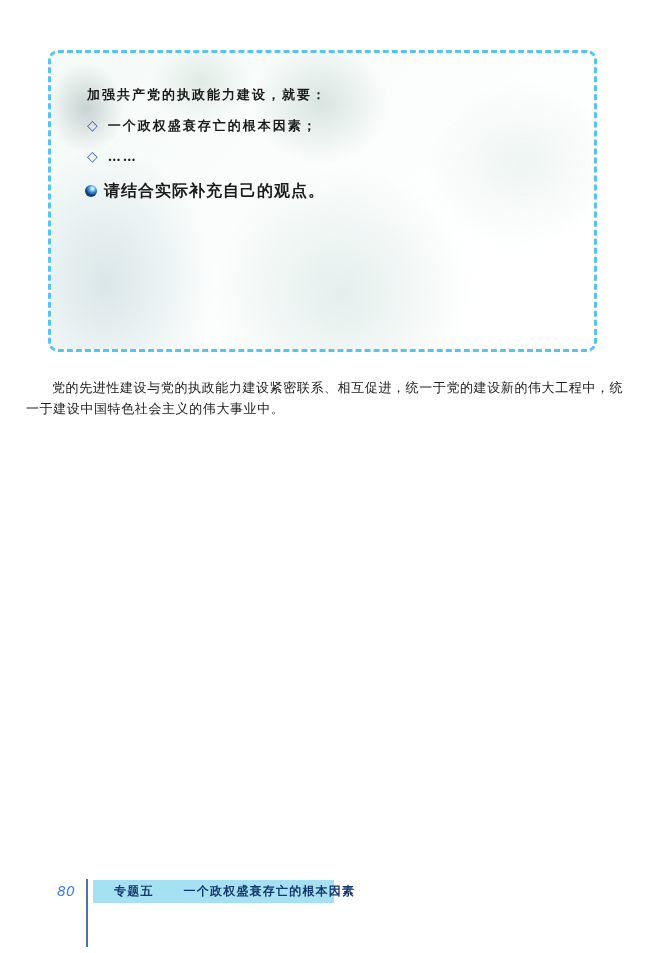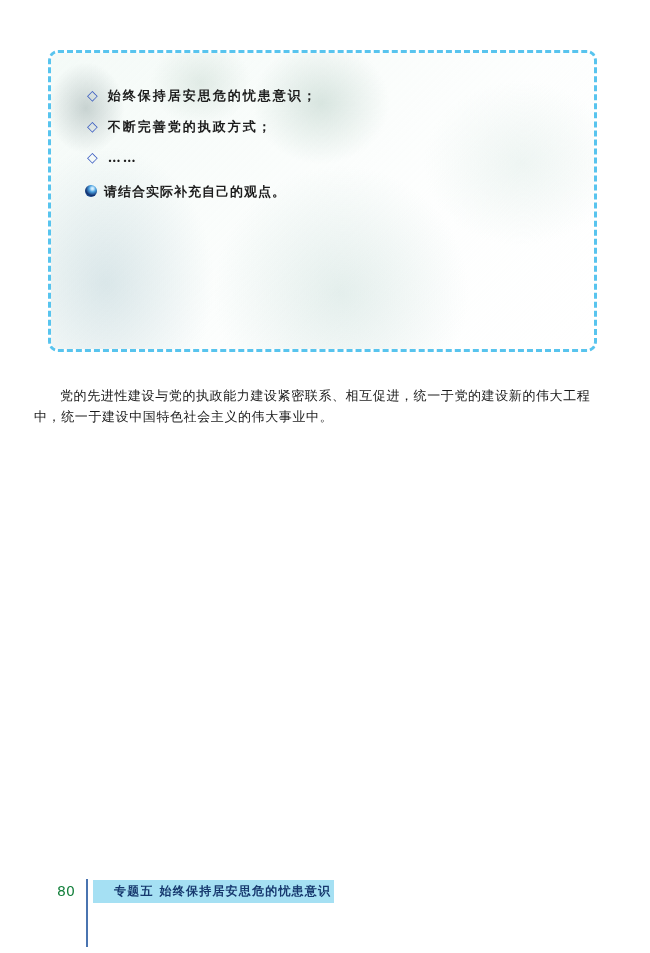"加强共产党的执政能力建设，就要：" p.box-heading { html: none -> <p>加强共产党的执政能力建设，就要：</p> }
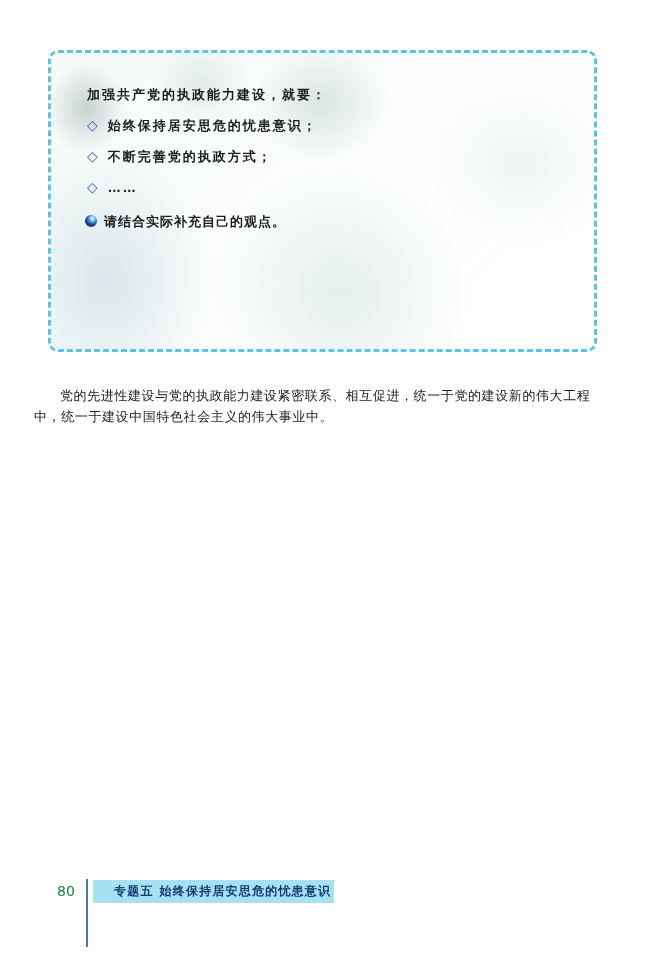"始终保持居安思危的忧患意识；" span { text: 始终保持居安思危的忧患意识 -> 一个政权盛衰存亡的根本因素 }
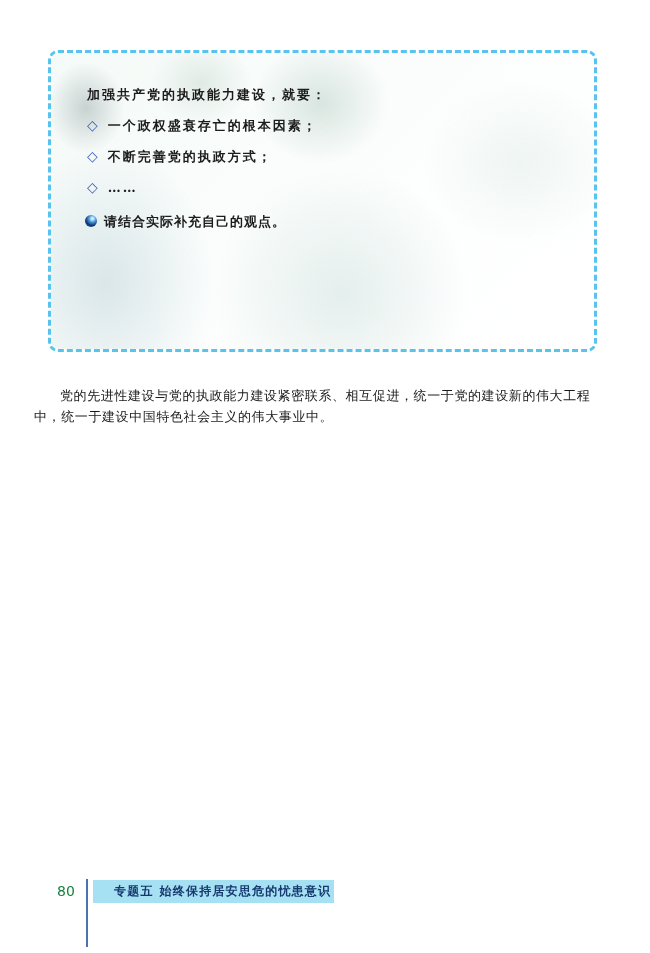"◇ 不断完善党的执政方式；" p.box-item { html: <p><span>◇</span><span>不断完善党的执政方式；</span></p> -> none }
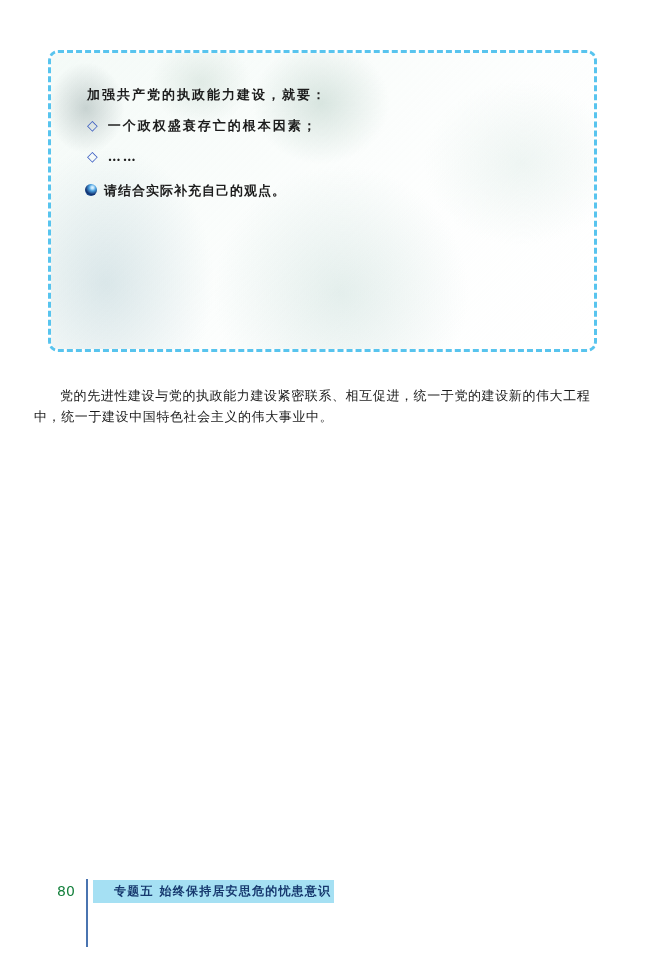"请结合实际补充自己的观点。" .task-line { font-size: 13px -> 16px }
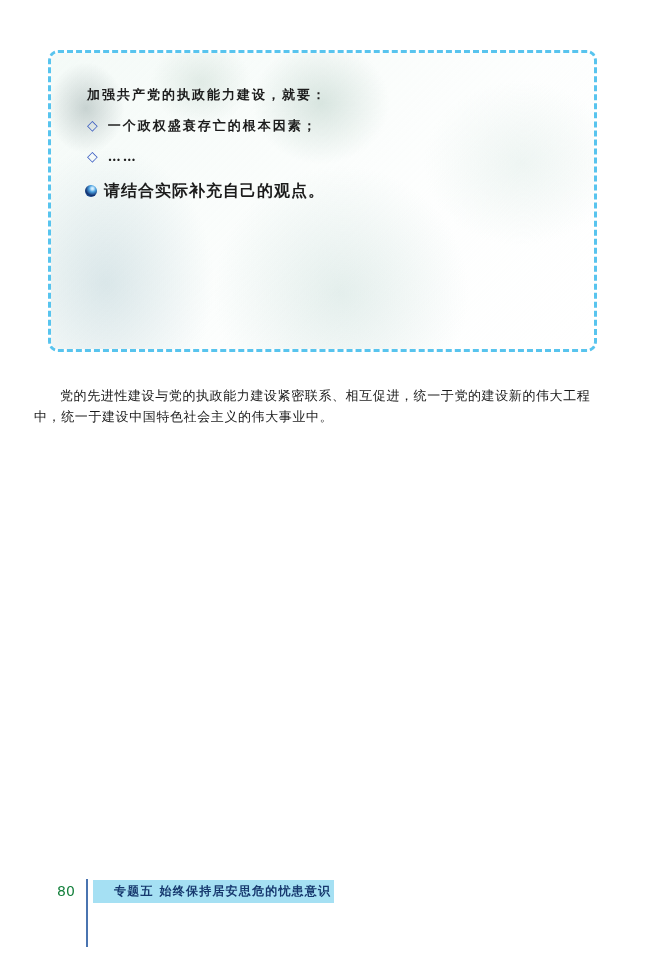"党的先进性建设与党的执政能力建设紧密联系、相互促进，统一于党的建设新的伟大工程中" .body-paragraph { margin: 8px -> 0 }
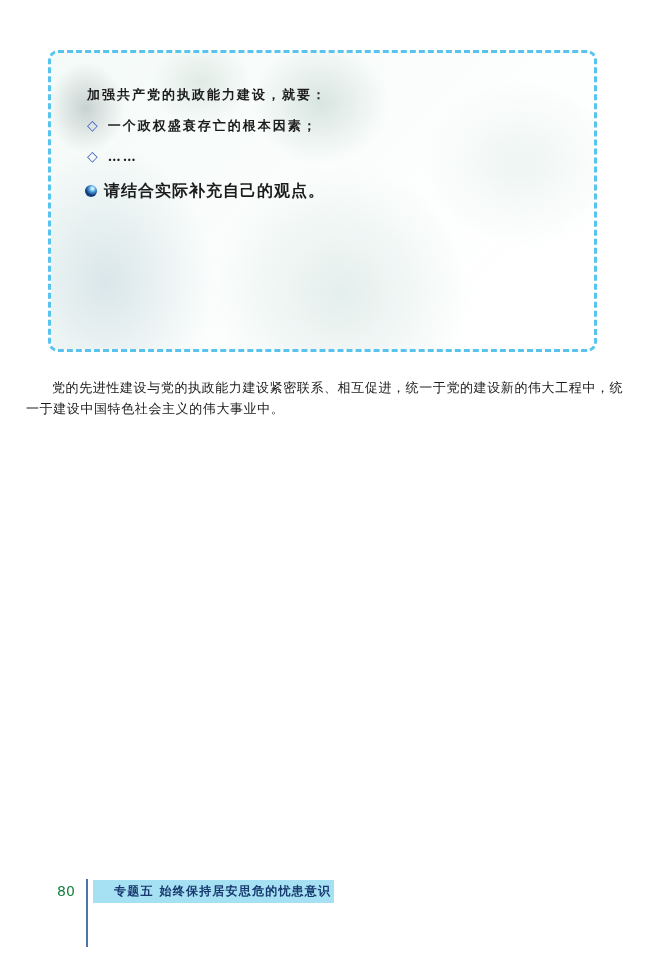"80" .page-number { color: #15803d -> #3b82f6; font-style: none -> italic }
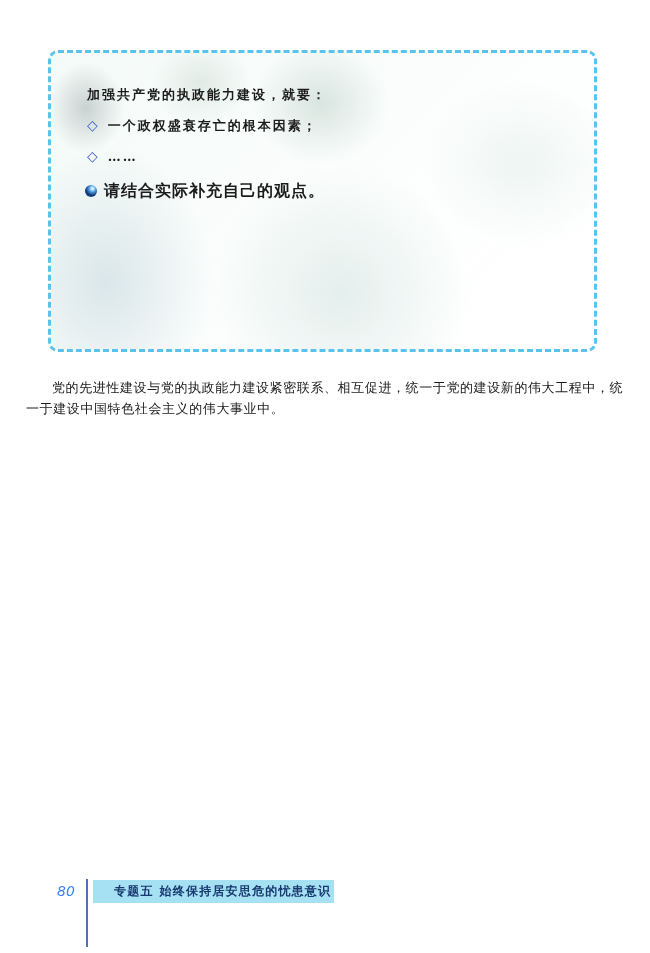"专题五" .chapter-bar { gap: 6px -> 30px }
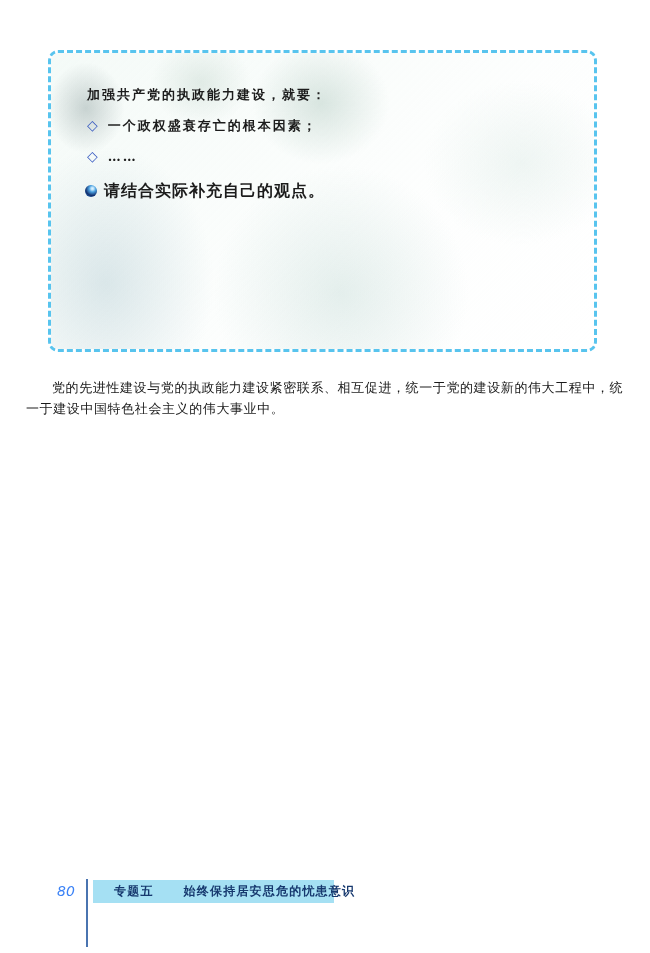"始终保持居安思危的忧患意识" span { text: 始终保持居安思危的忧患意识 -> 一个政权盛衰存亡的根本因素 }
